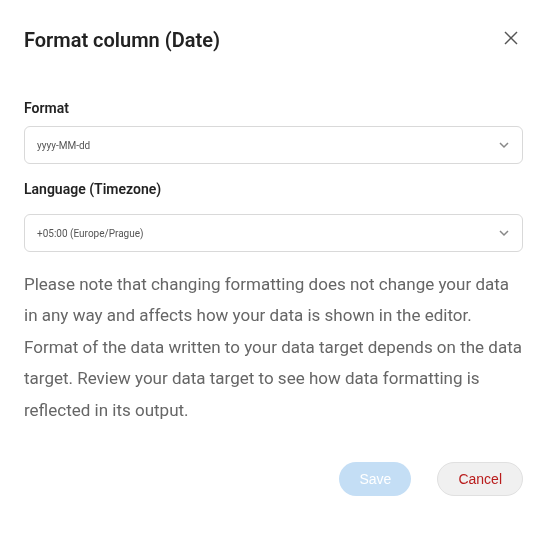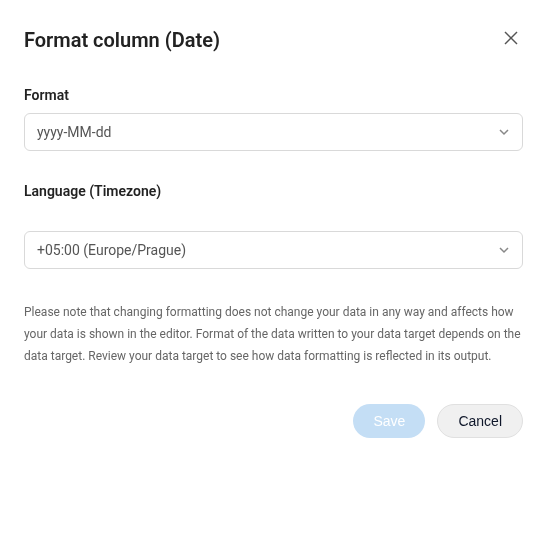"Format column (Date)" .header { margin-bottom: 35px -> 48px }
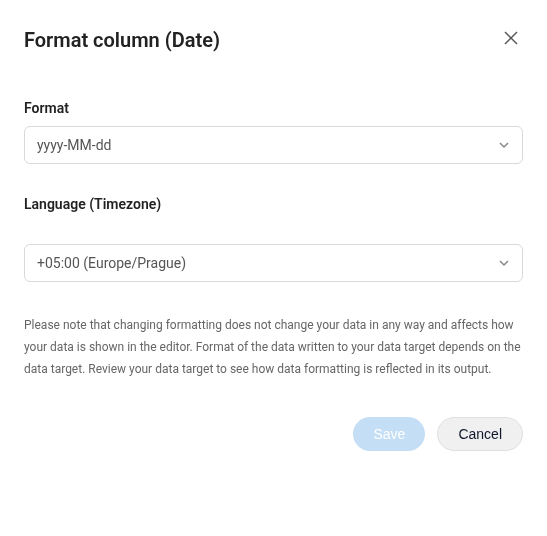"Format" .field-group { margin-bottom: 32px -> 17px }
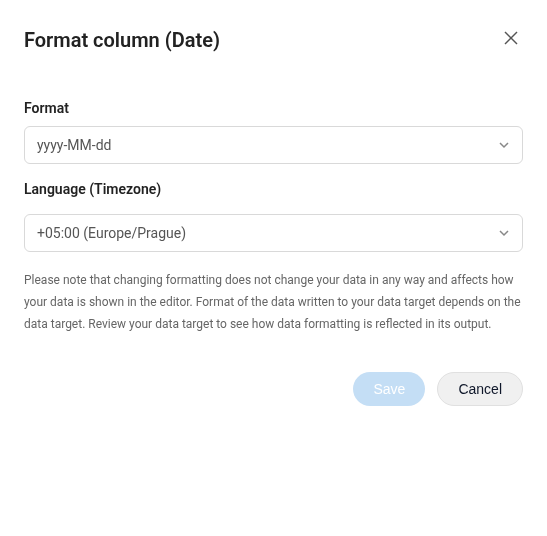"yyyy-MM-dd" .select-control { font-size: 14px -> 10px }
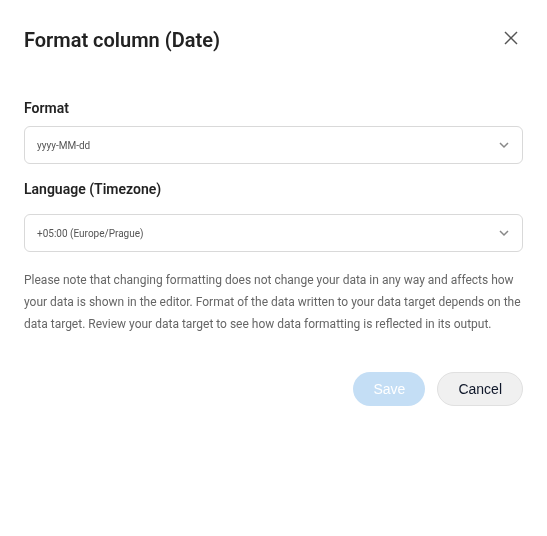"Please note that changing formatting" .note-text { font-size: 12px -> 17px }
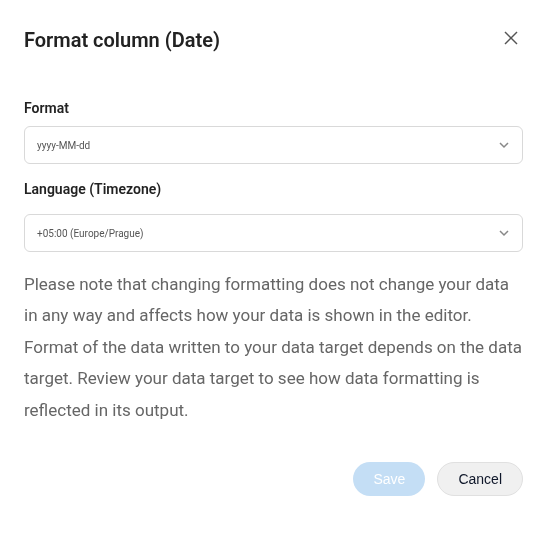"Save" .footer { gap: 12px -> 26px }
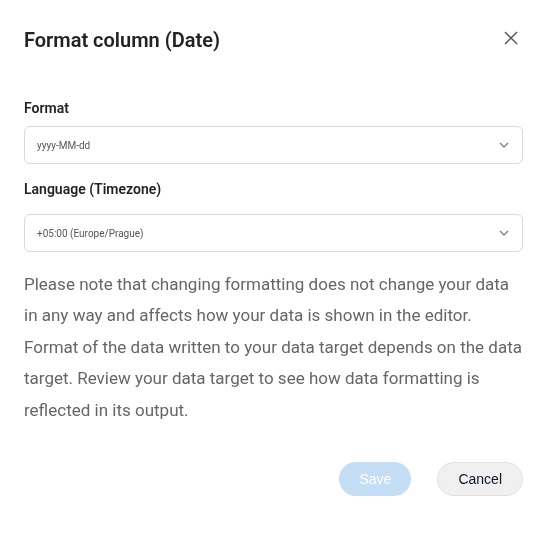"Cancel" .btn-cancel { color: #0f172a -> #b91c1c }
